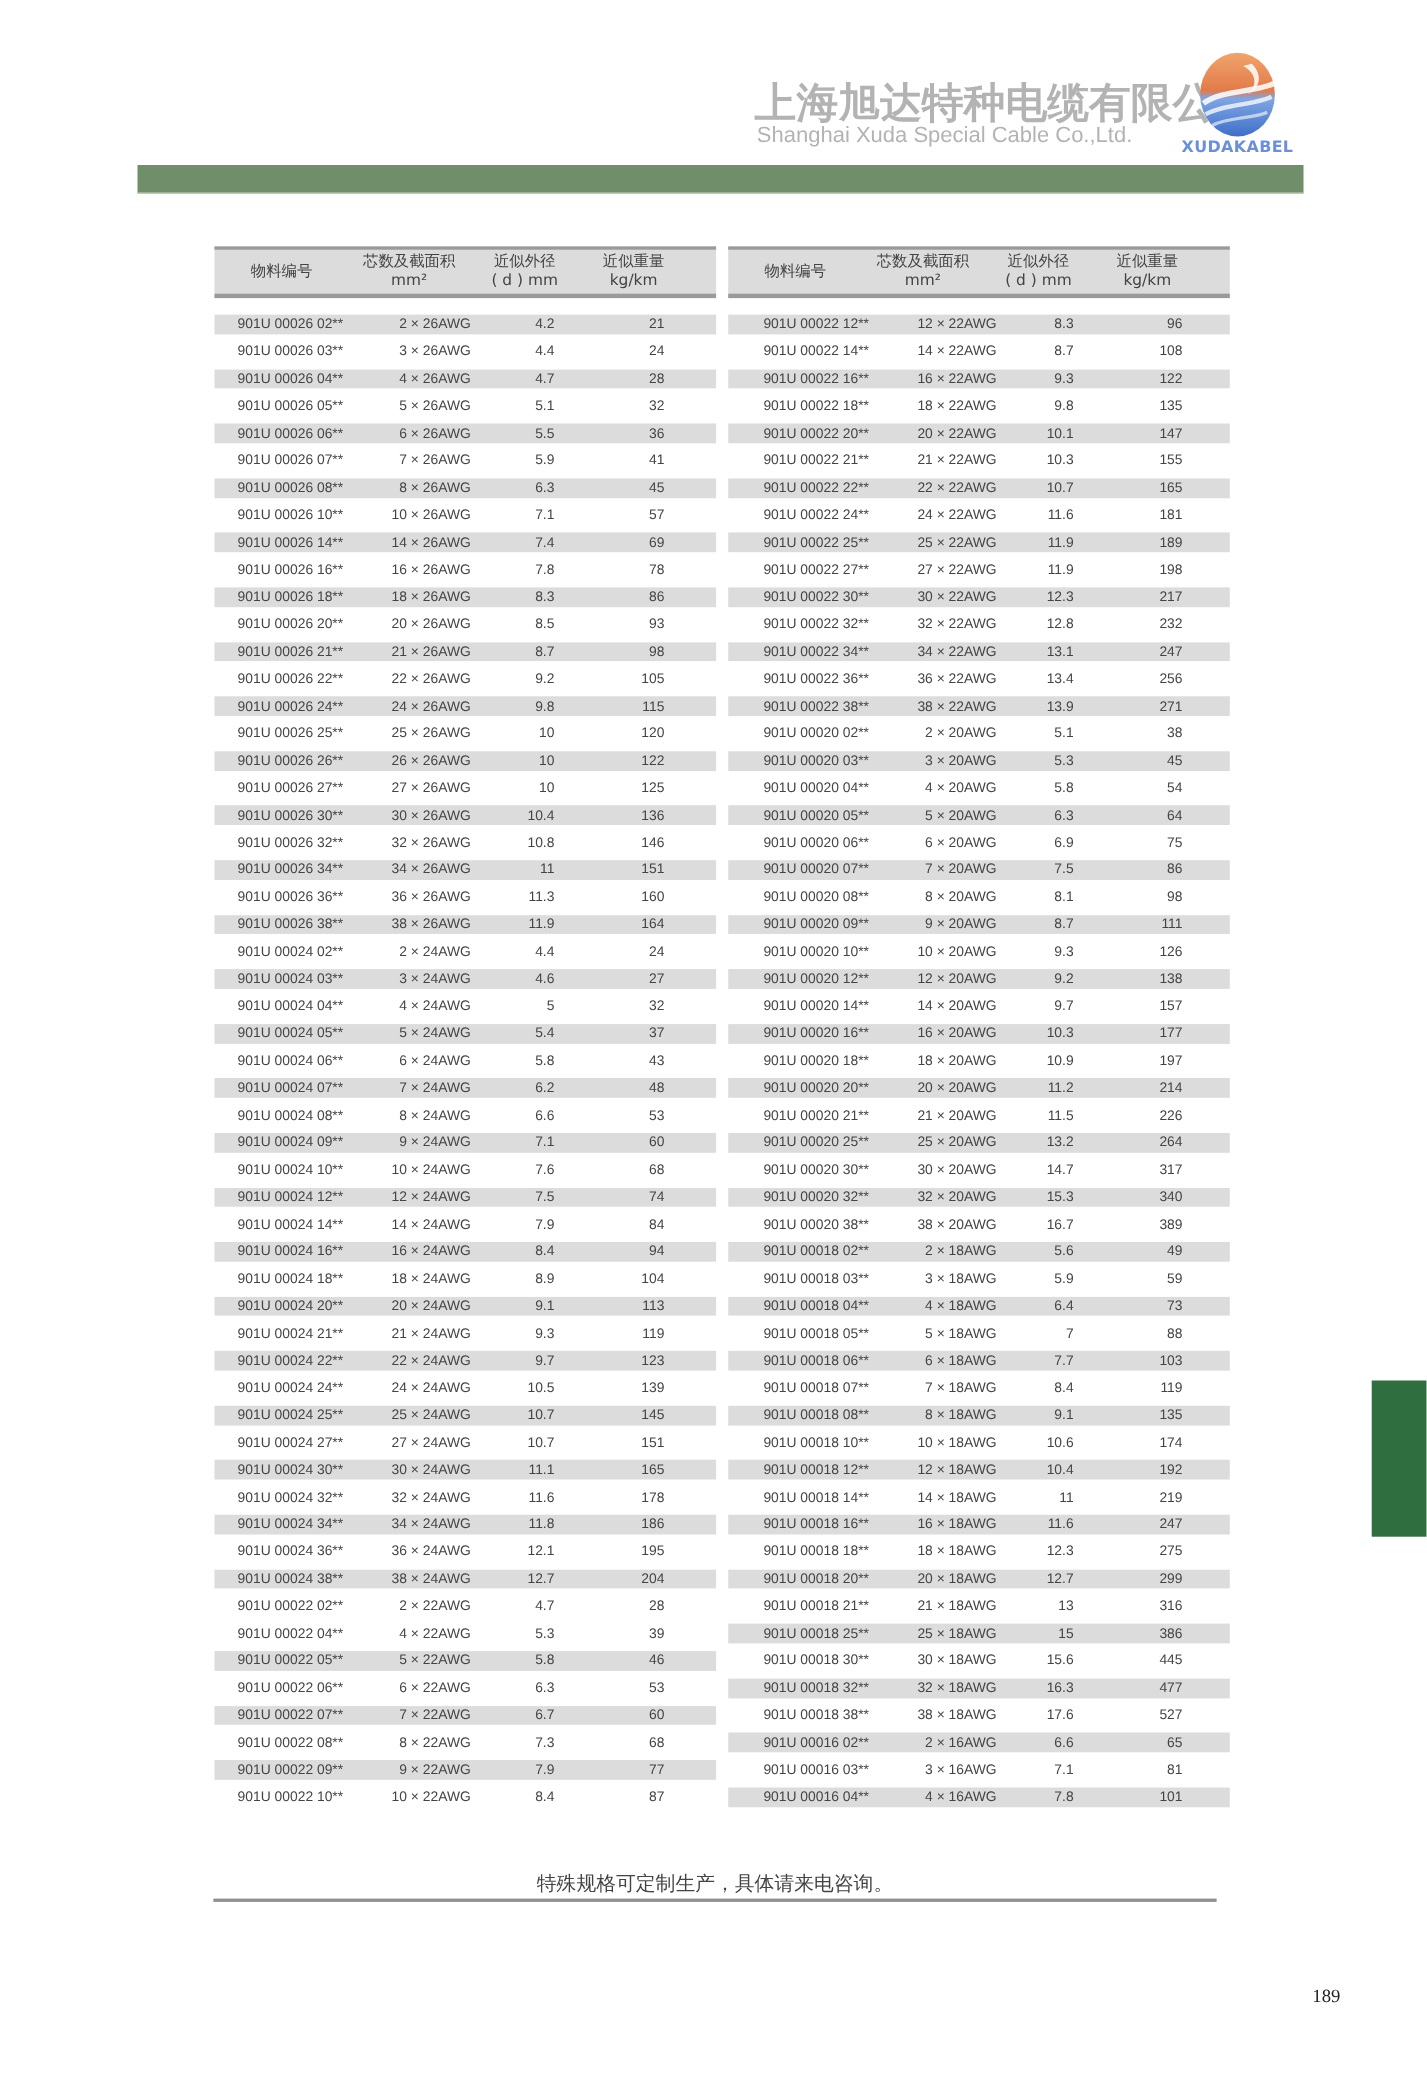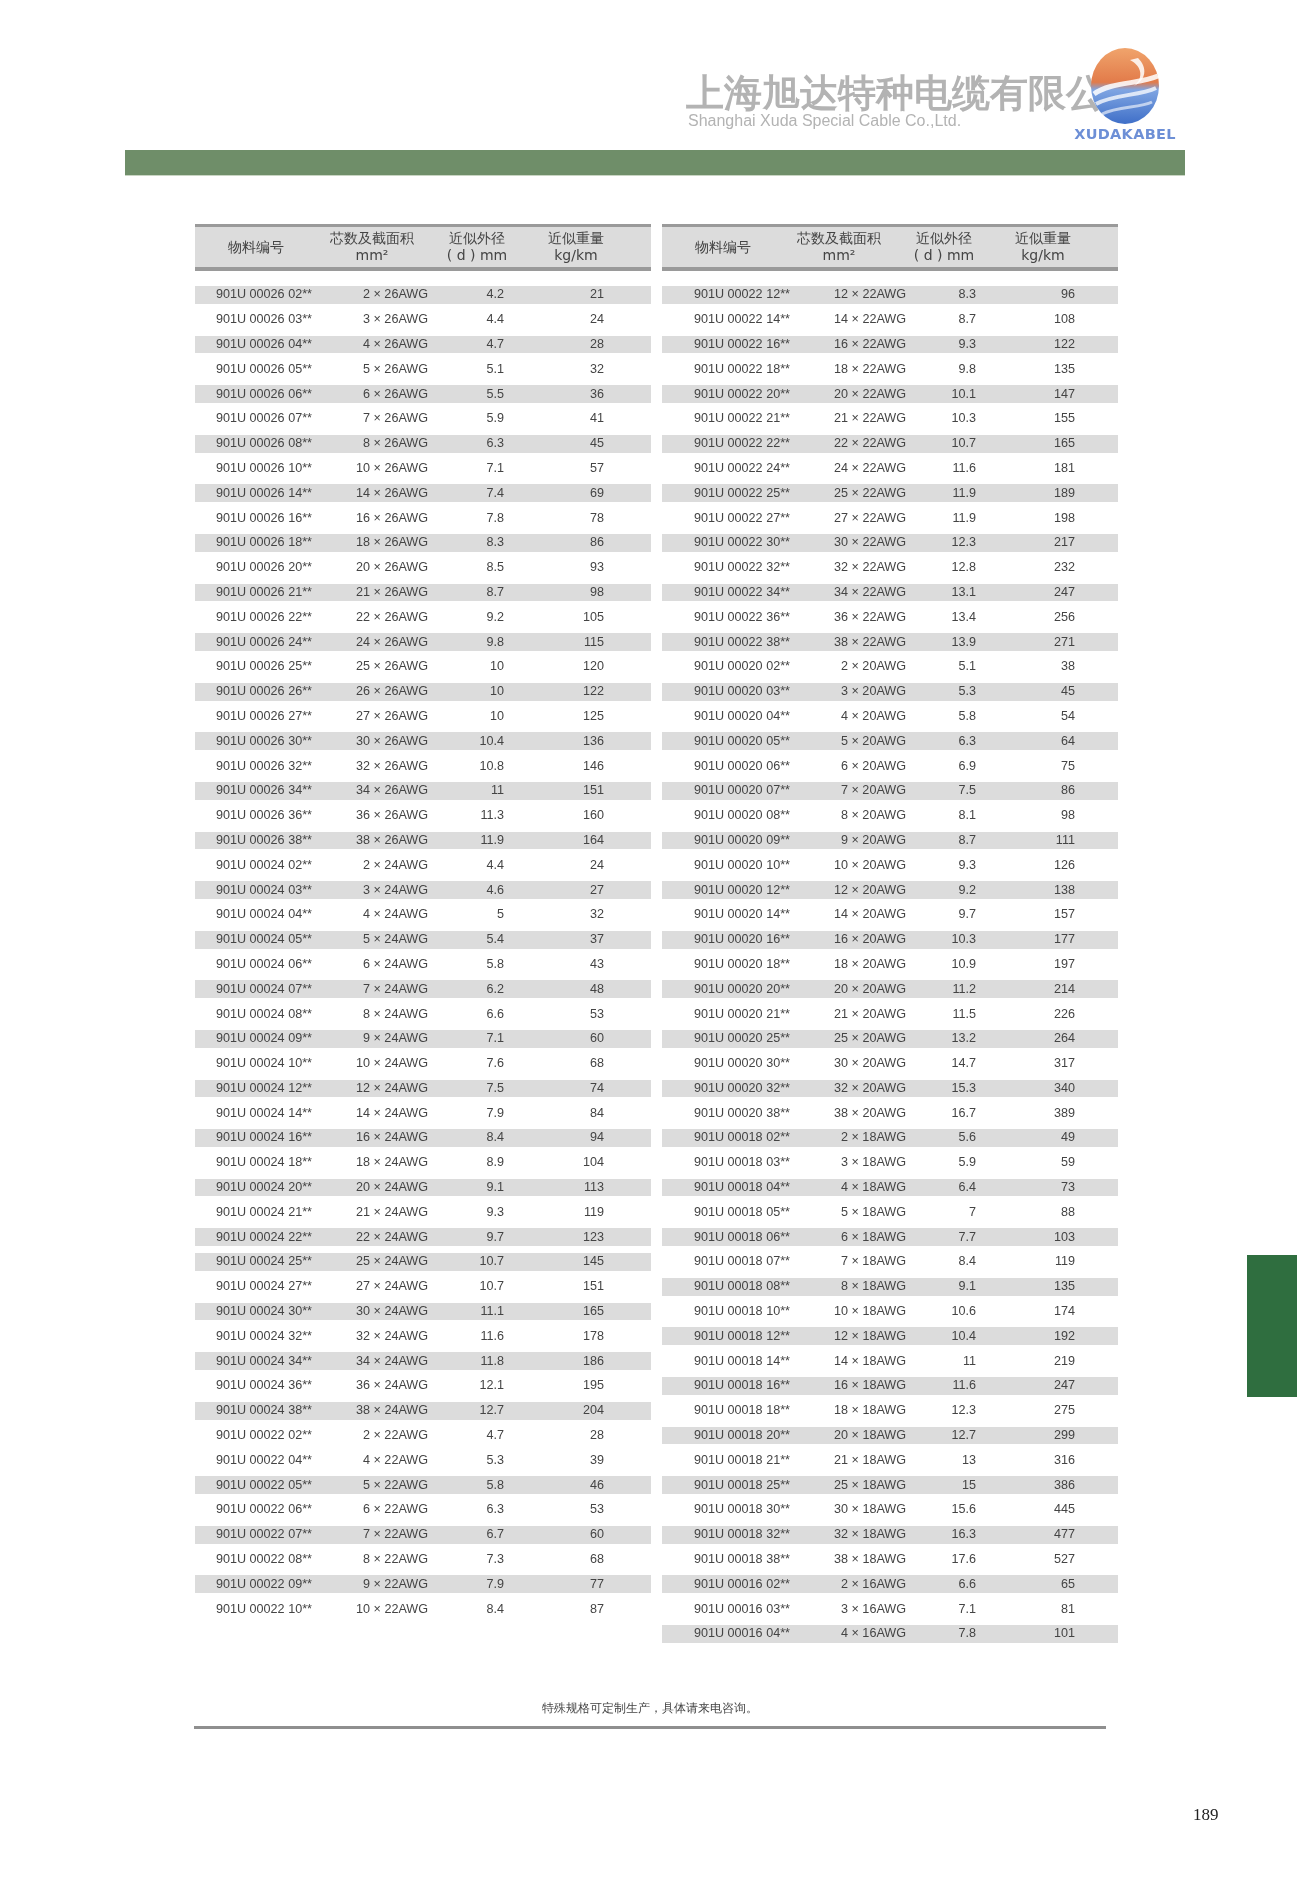"Shanghai Xuda Special Cable Co.,Ltd." .company-en { font-size: 16px -> 20px }
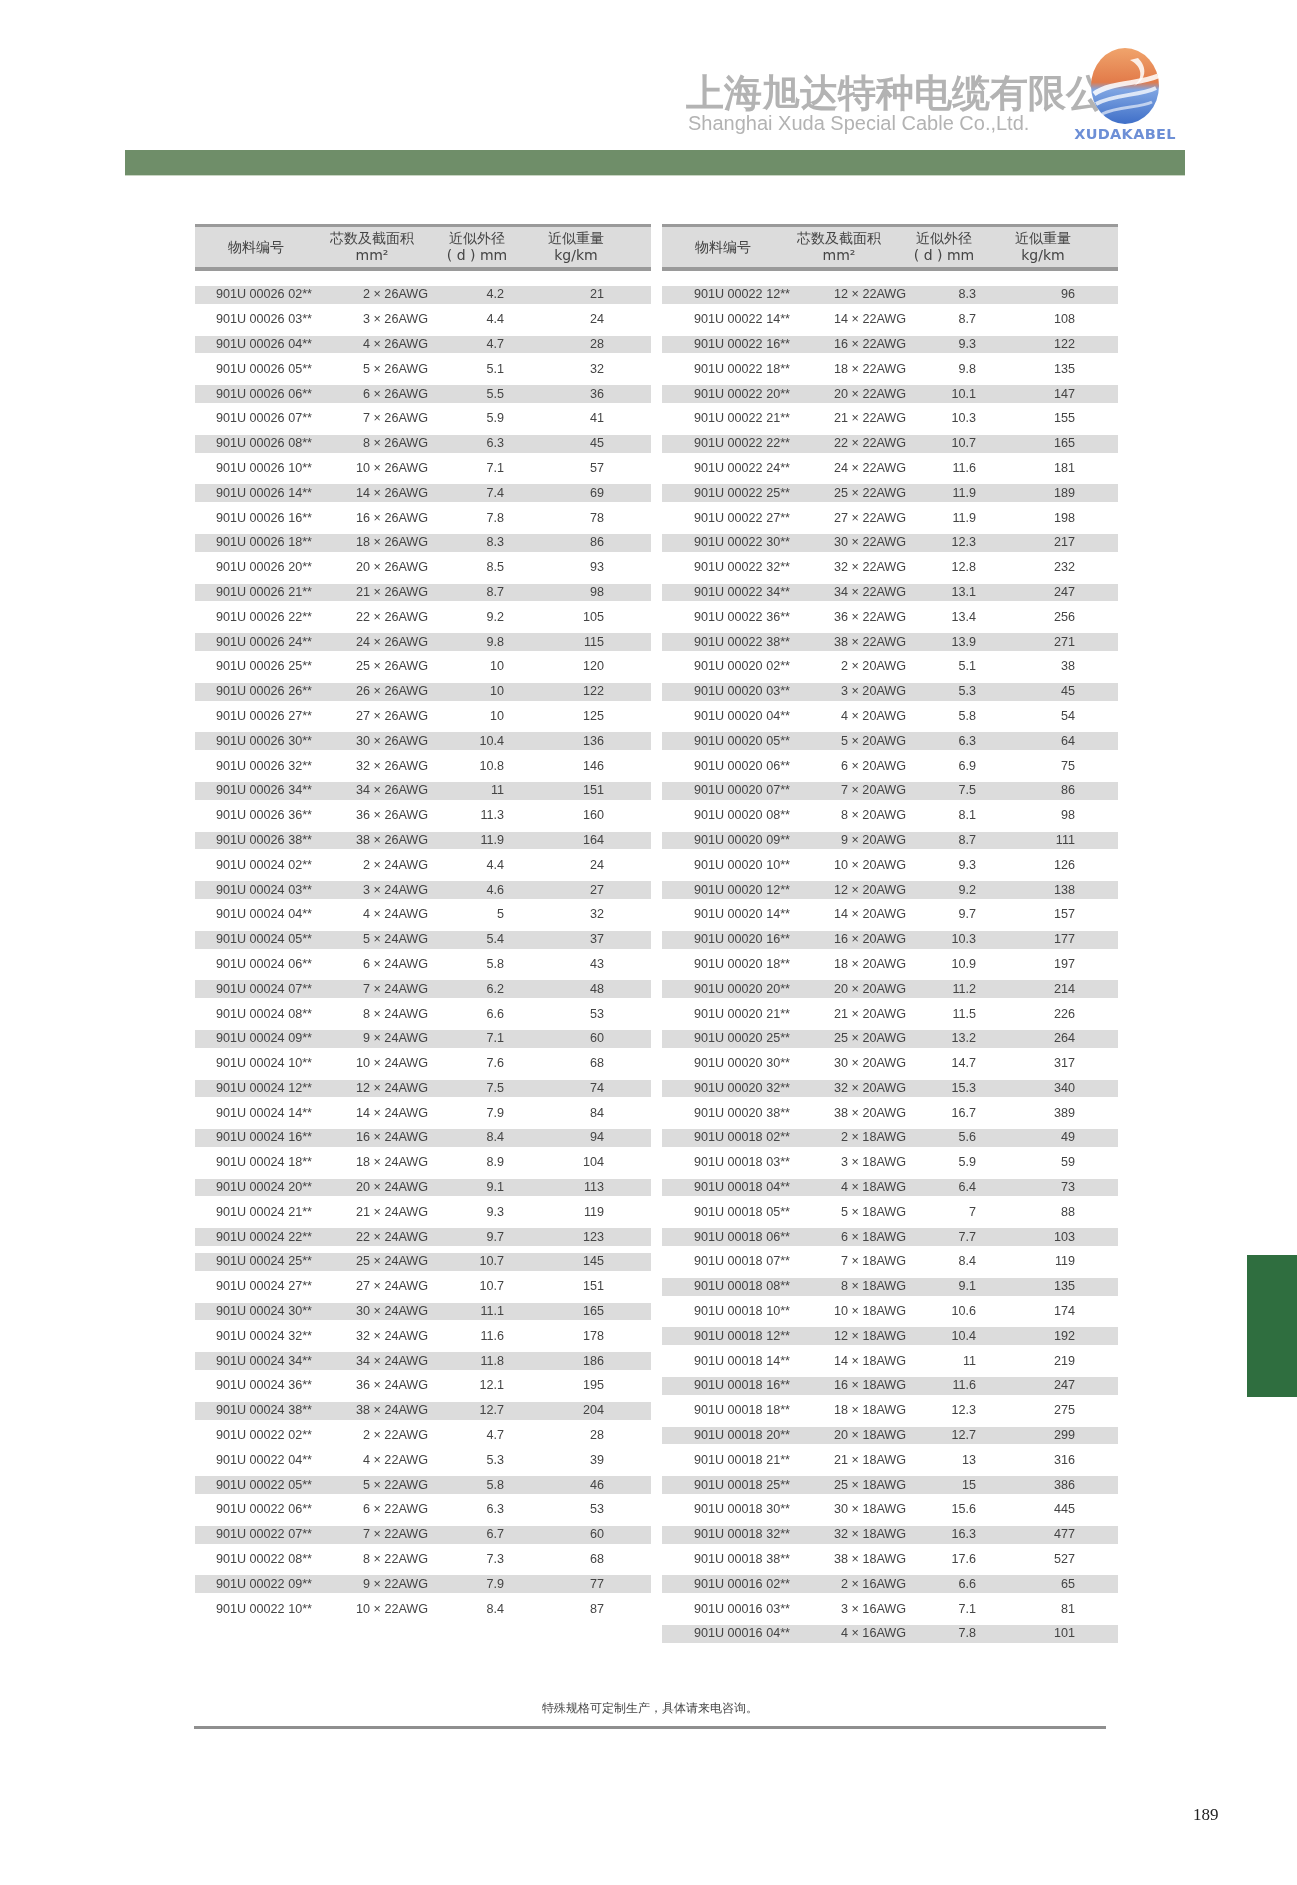"901U 00024 24**" div.row { html: none -> <div> <span>901U 00024 24**</span> <span>24 × 24AWG</span> <span>10.5</span> <span>139</span> </div> }
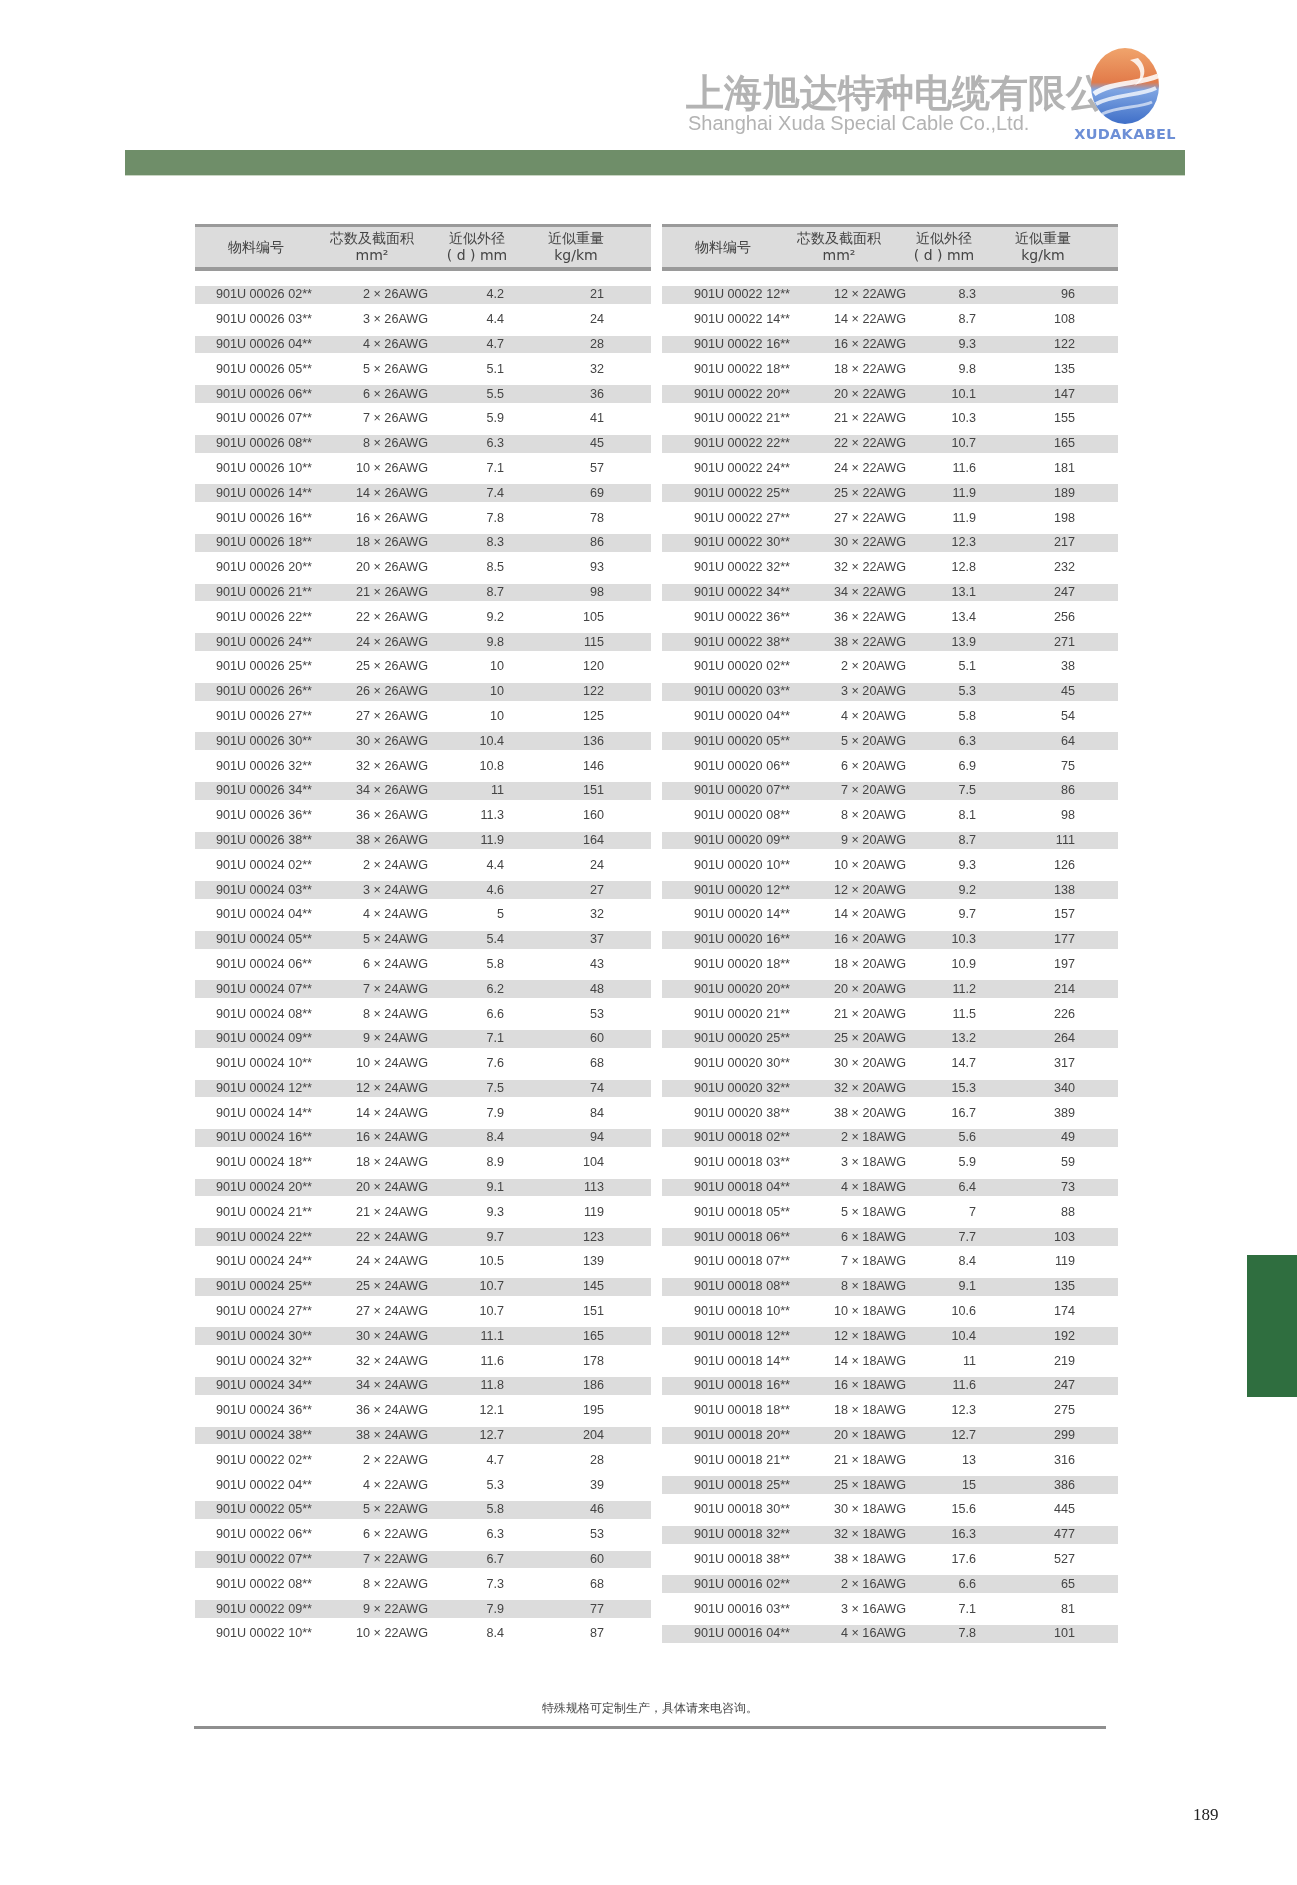"特殊规格可定制生产，具体请来电咨询。" .footnote { font-size: 12px -> 18px }
